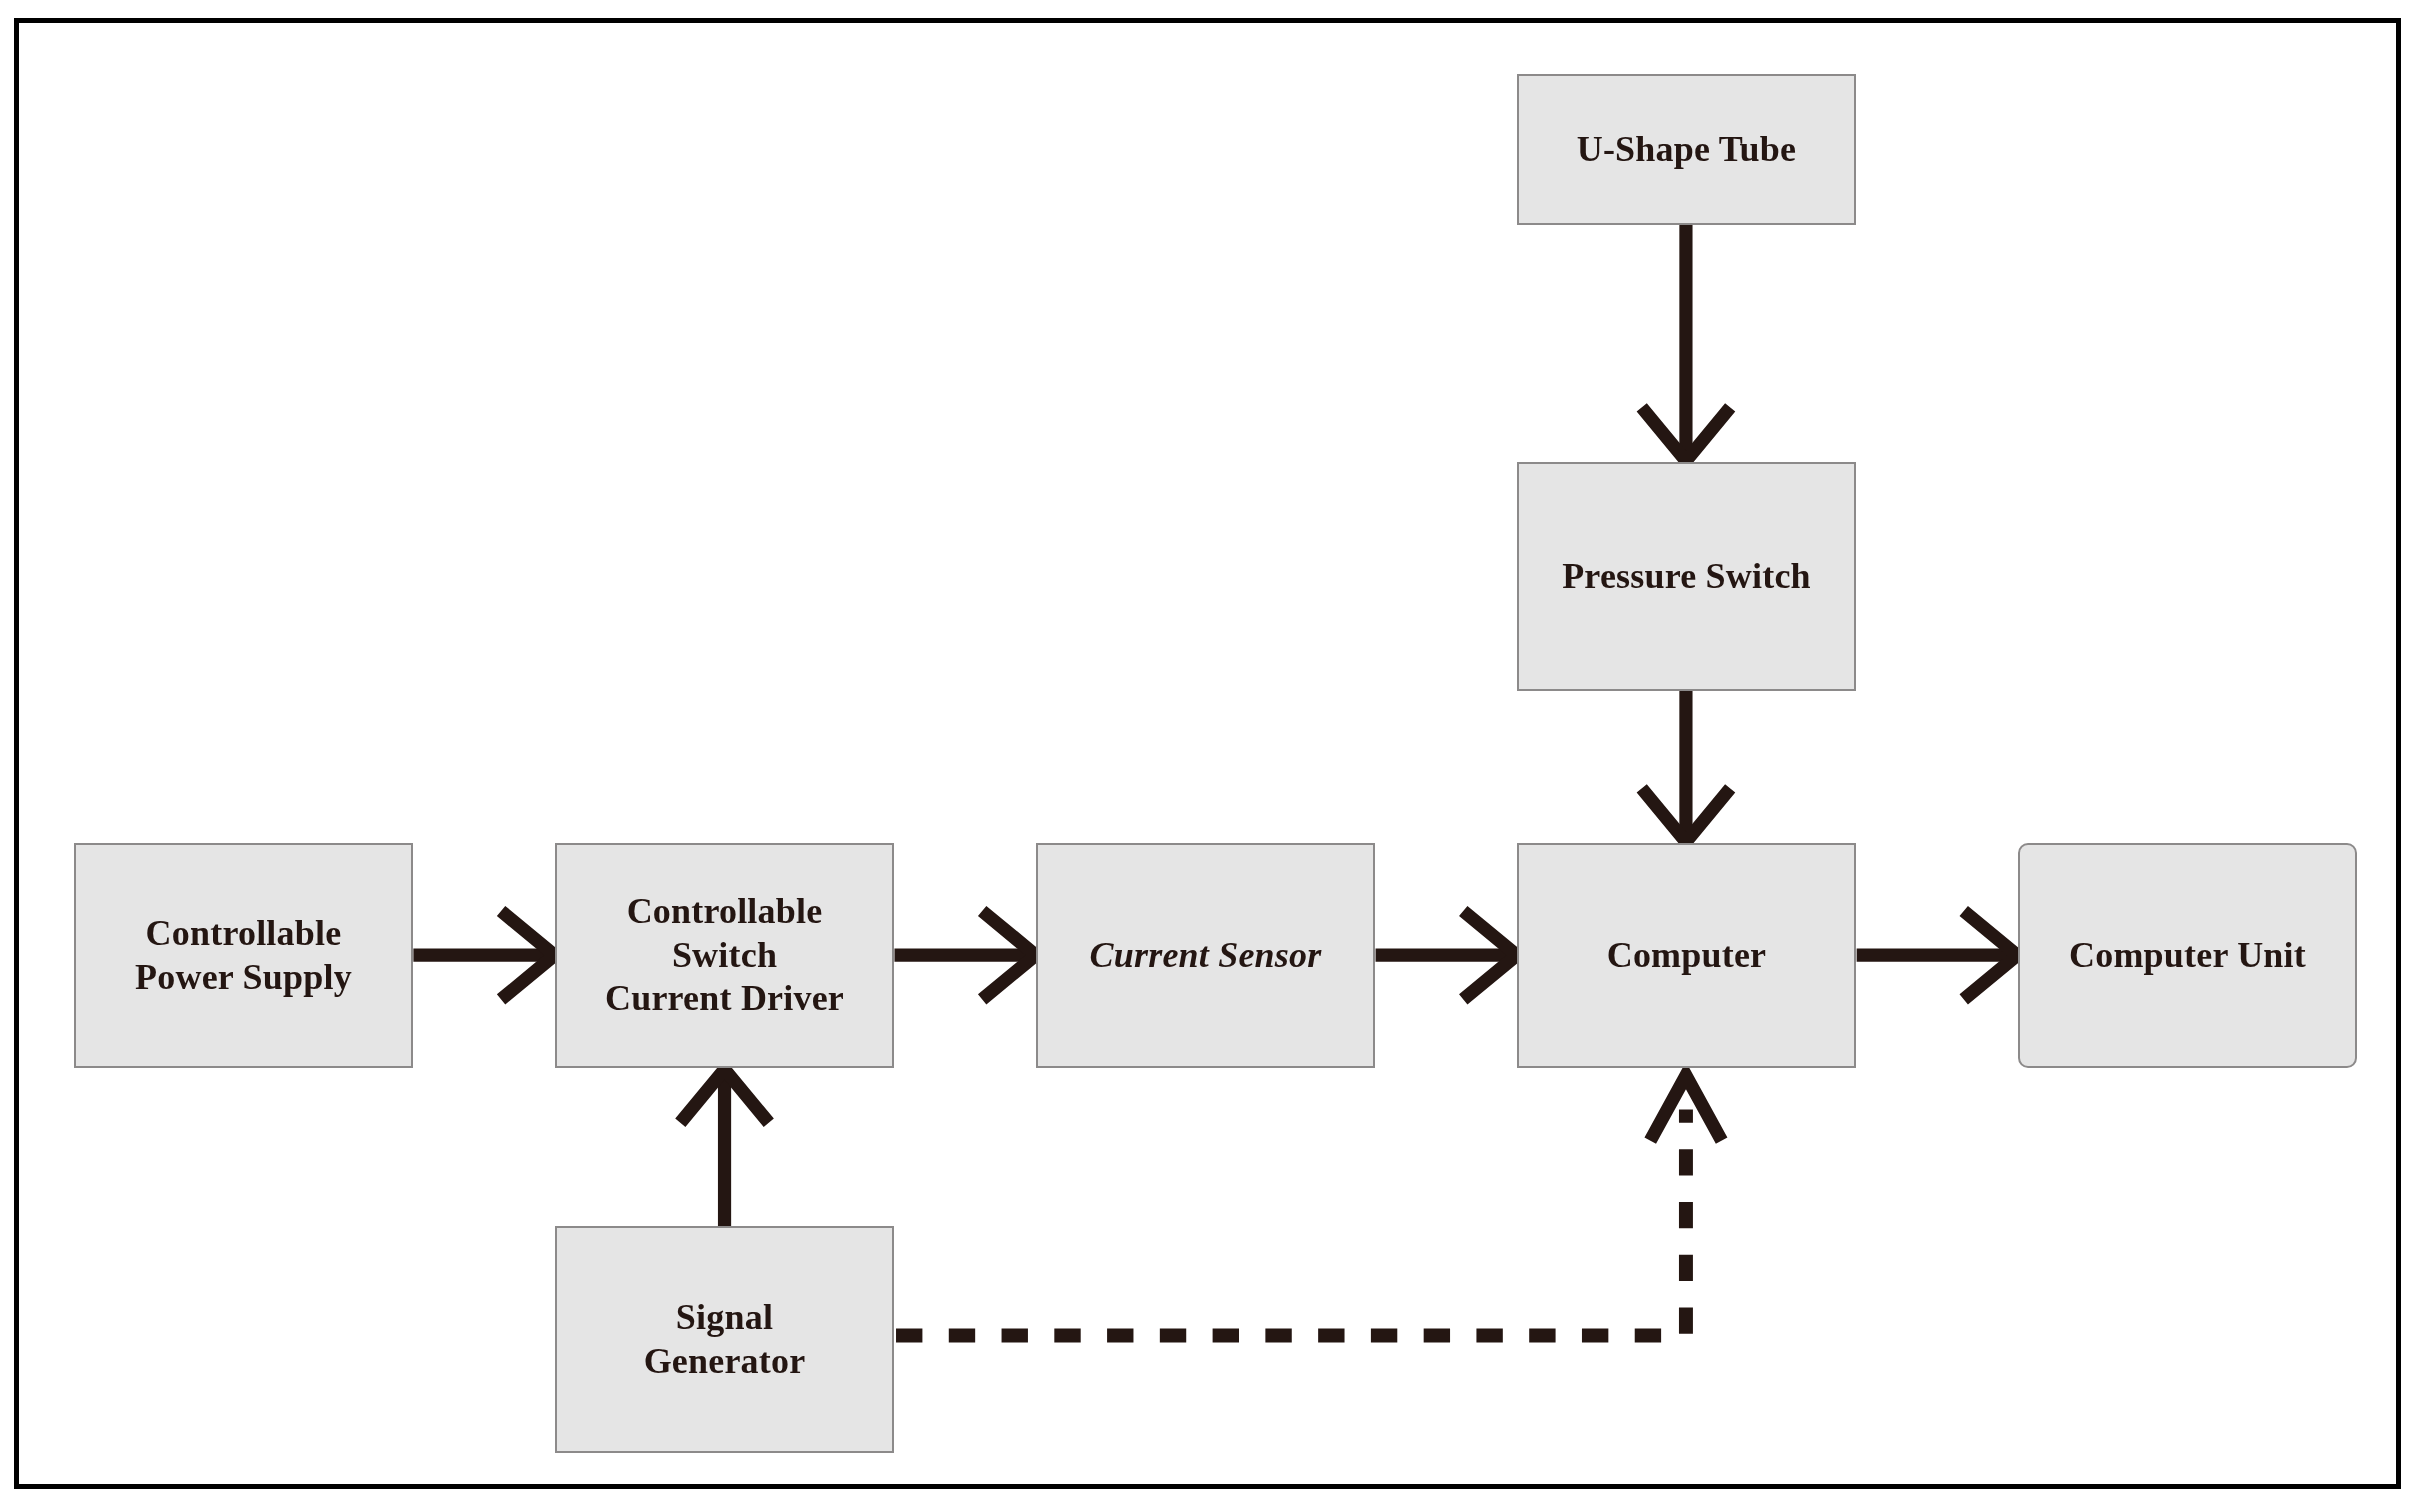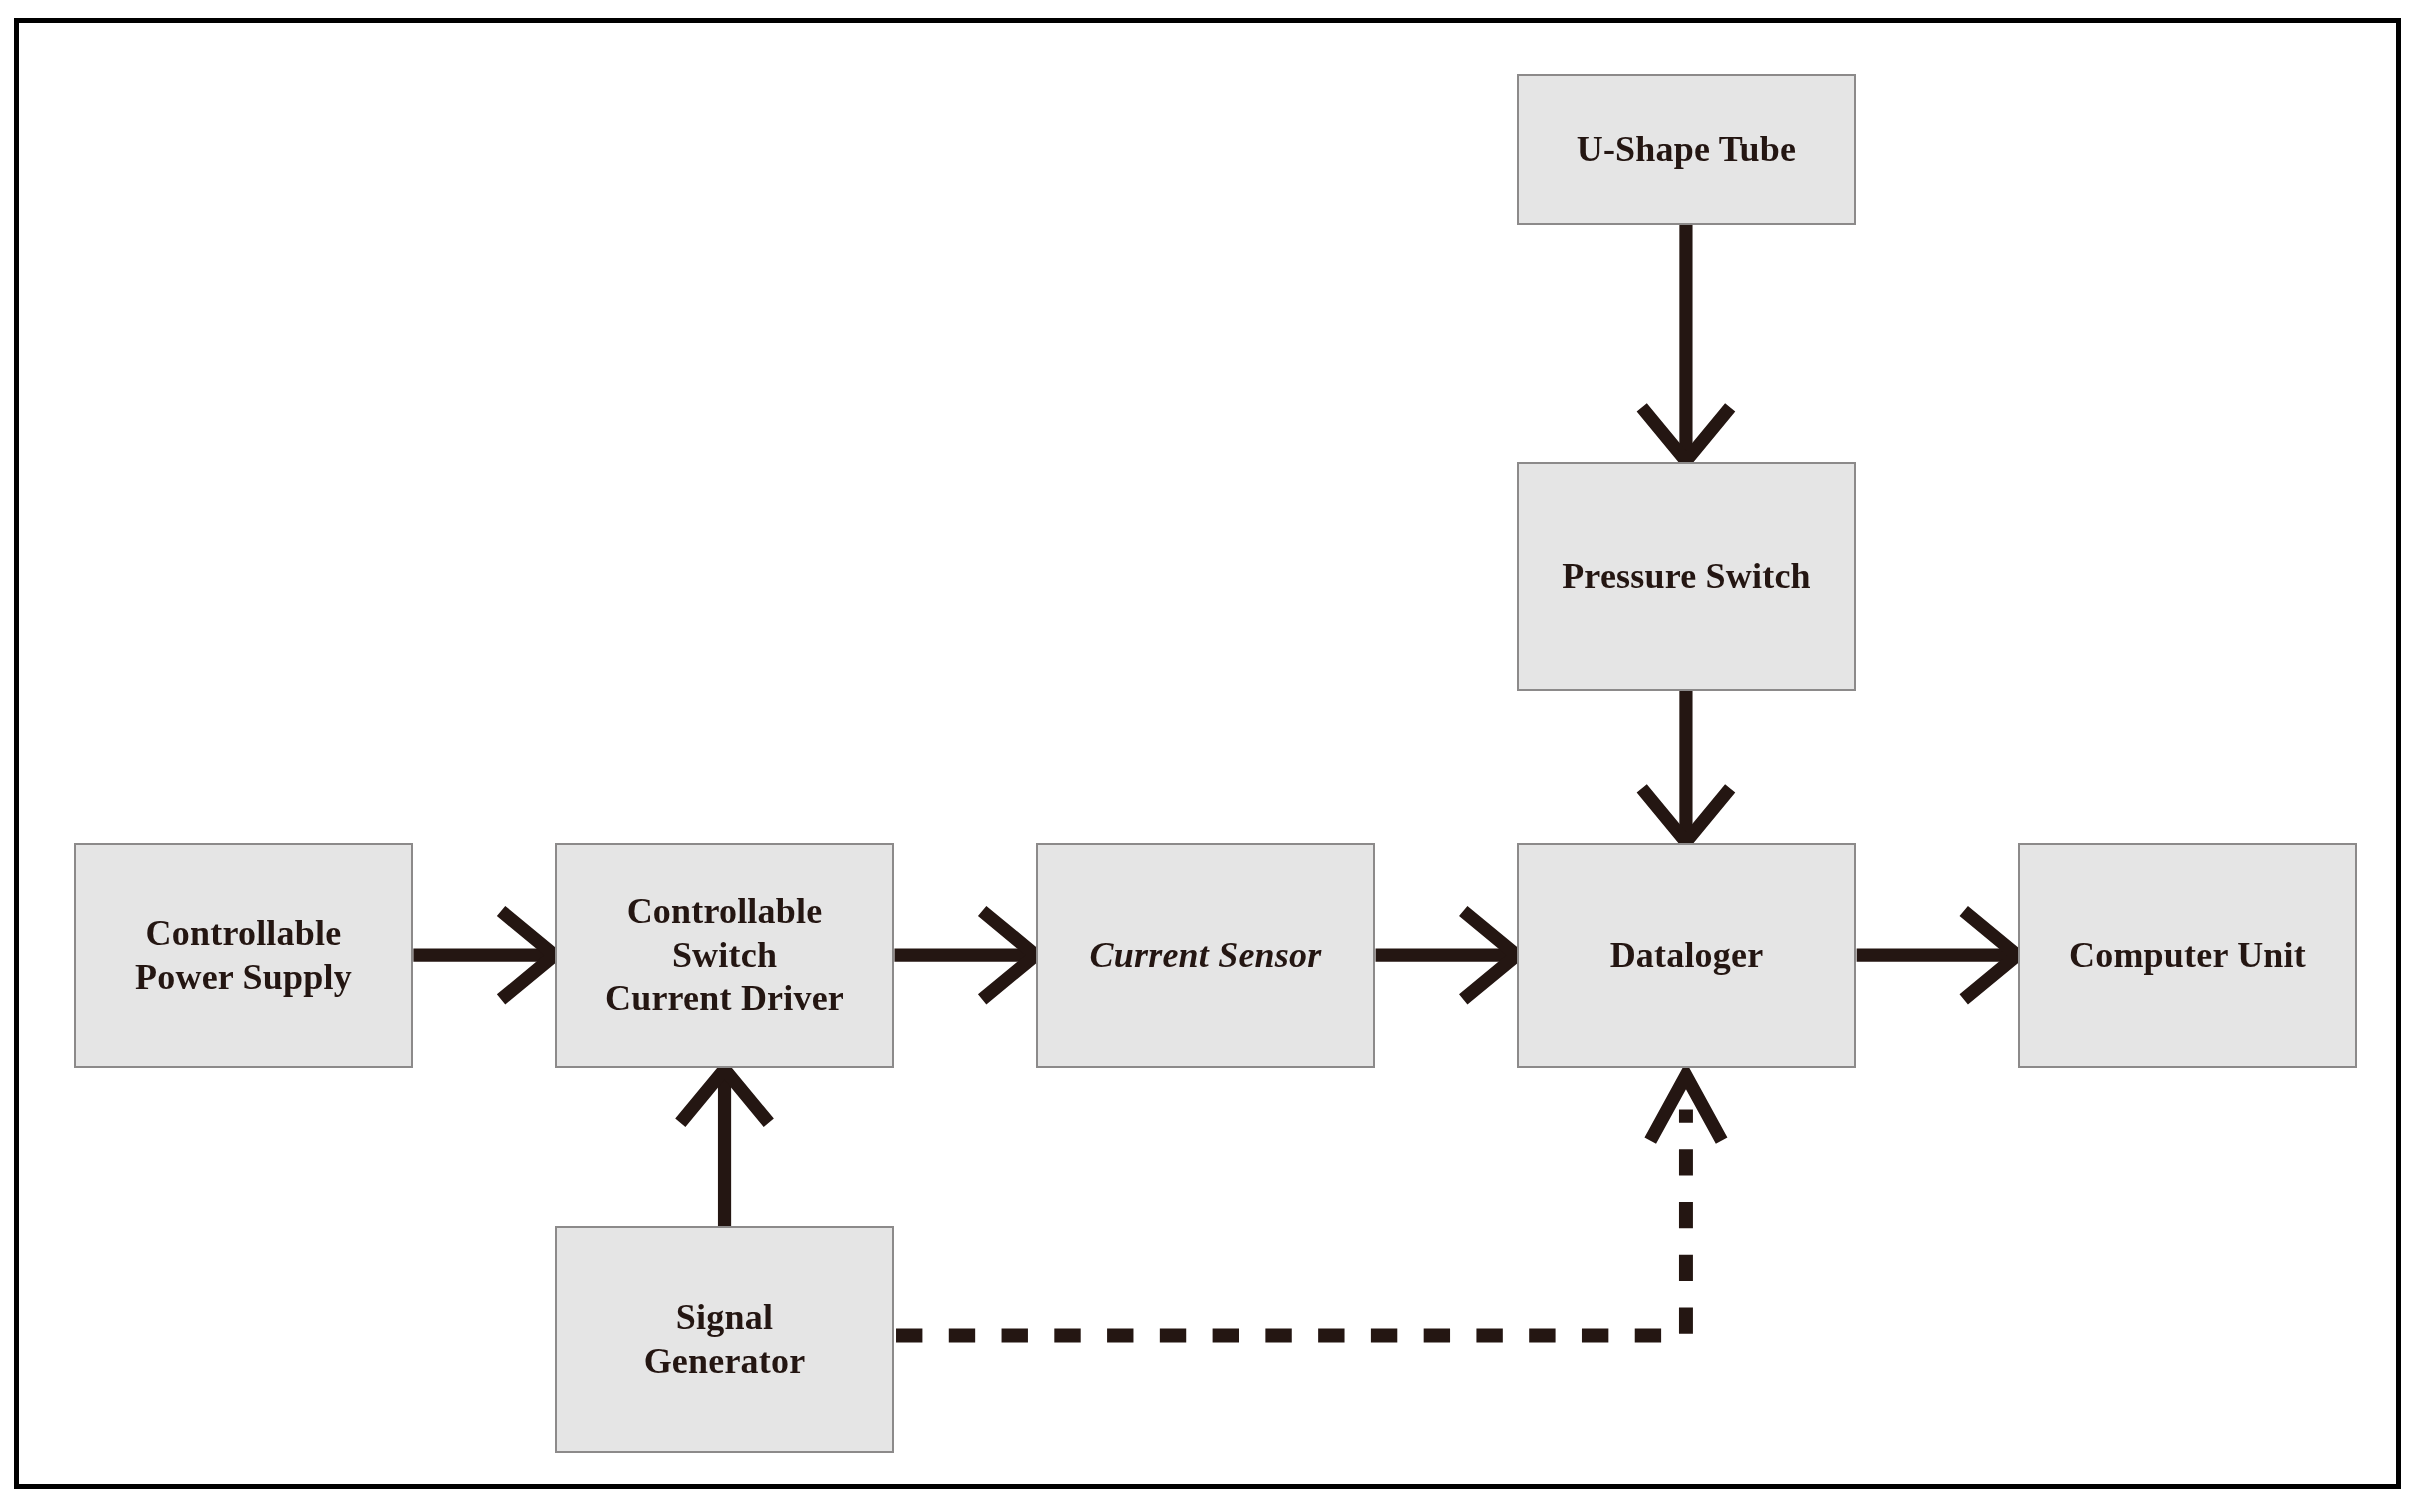"Dataloger" span.node-label { text: Dataloger -> Computer }
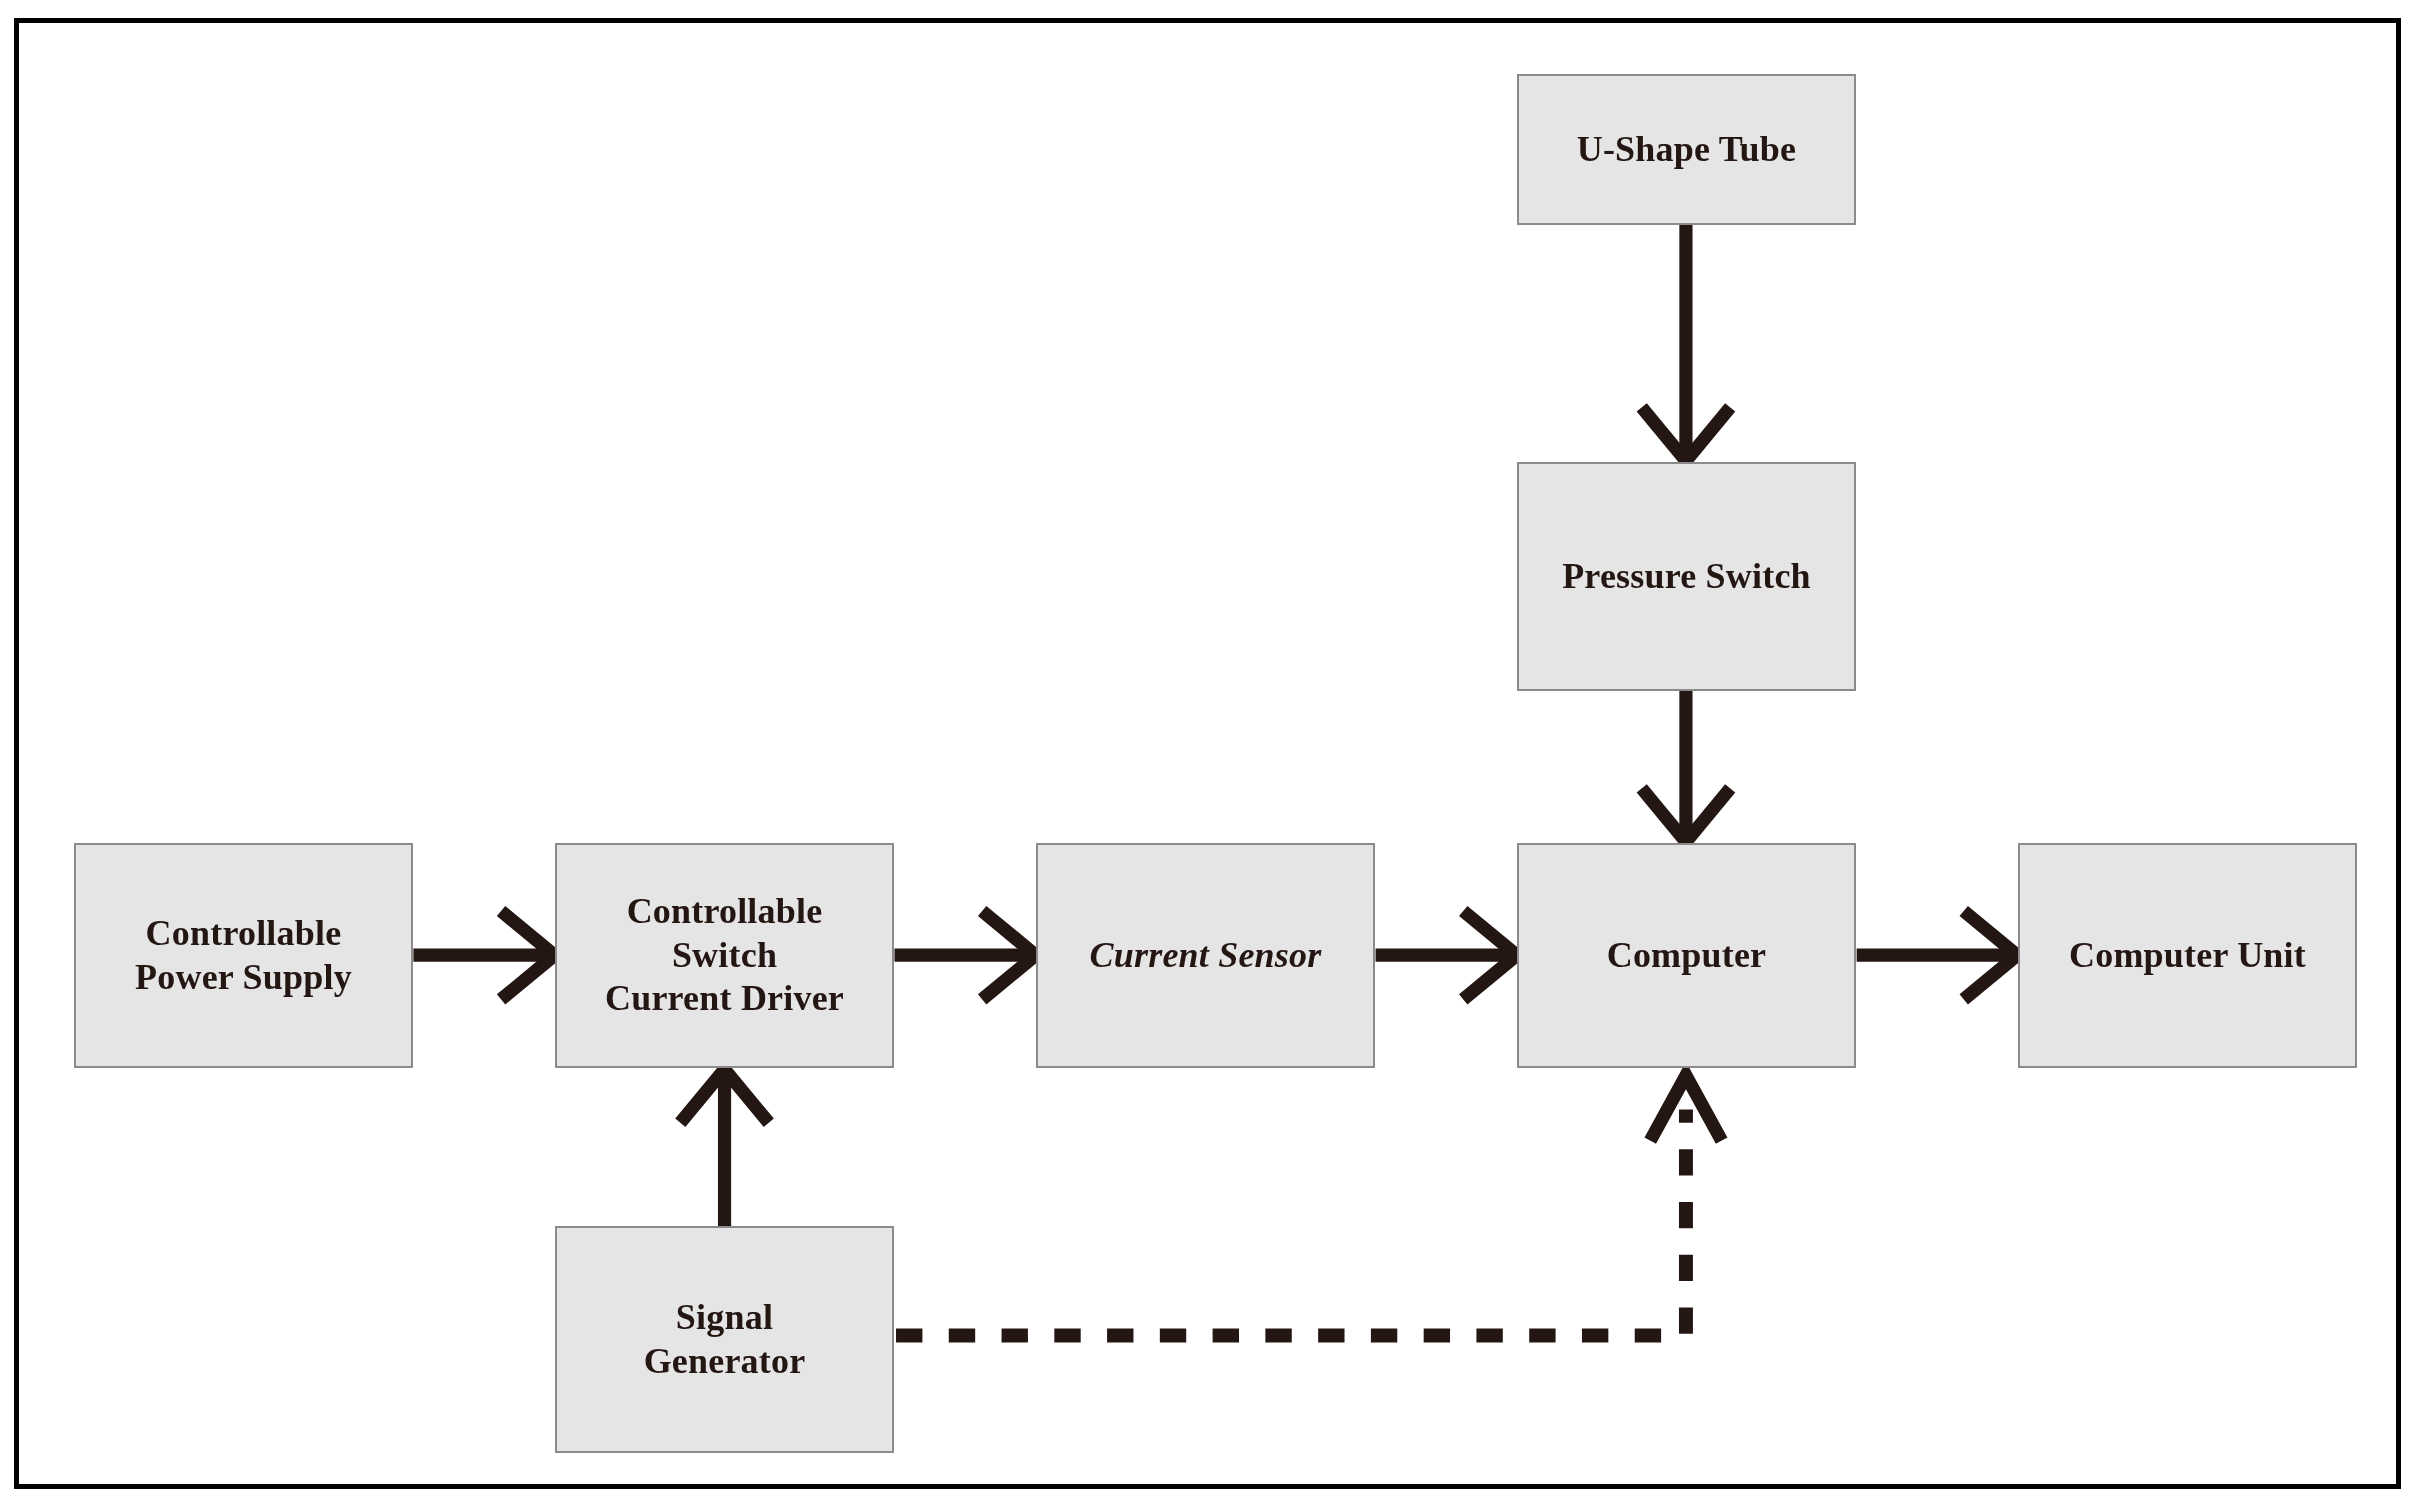"Computer Unit" #n-computer { border-radius: none -> 10px }
